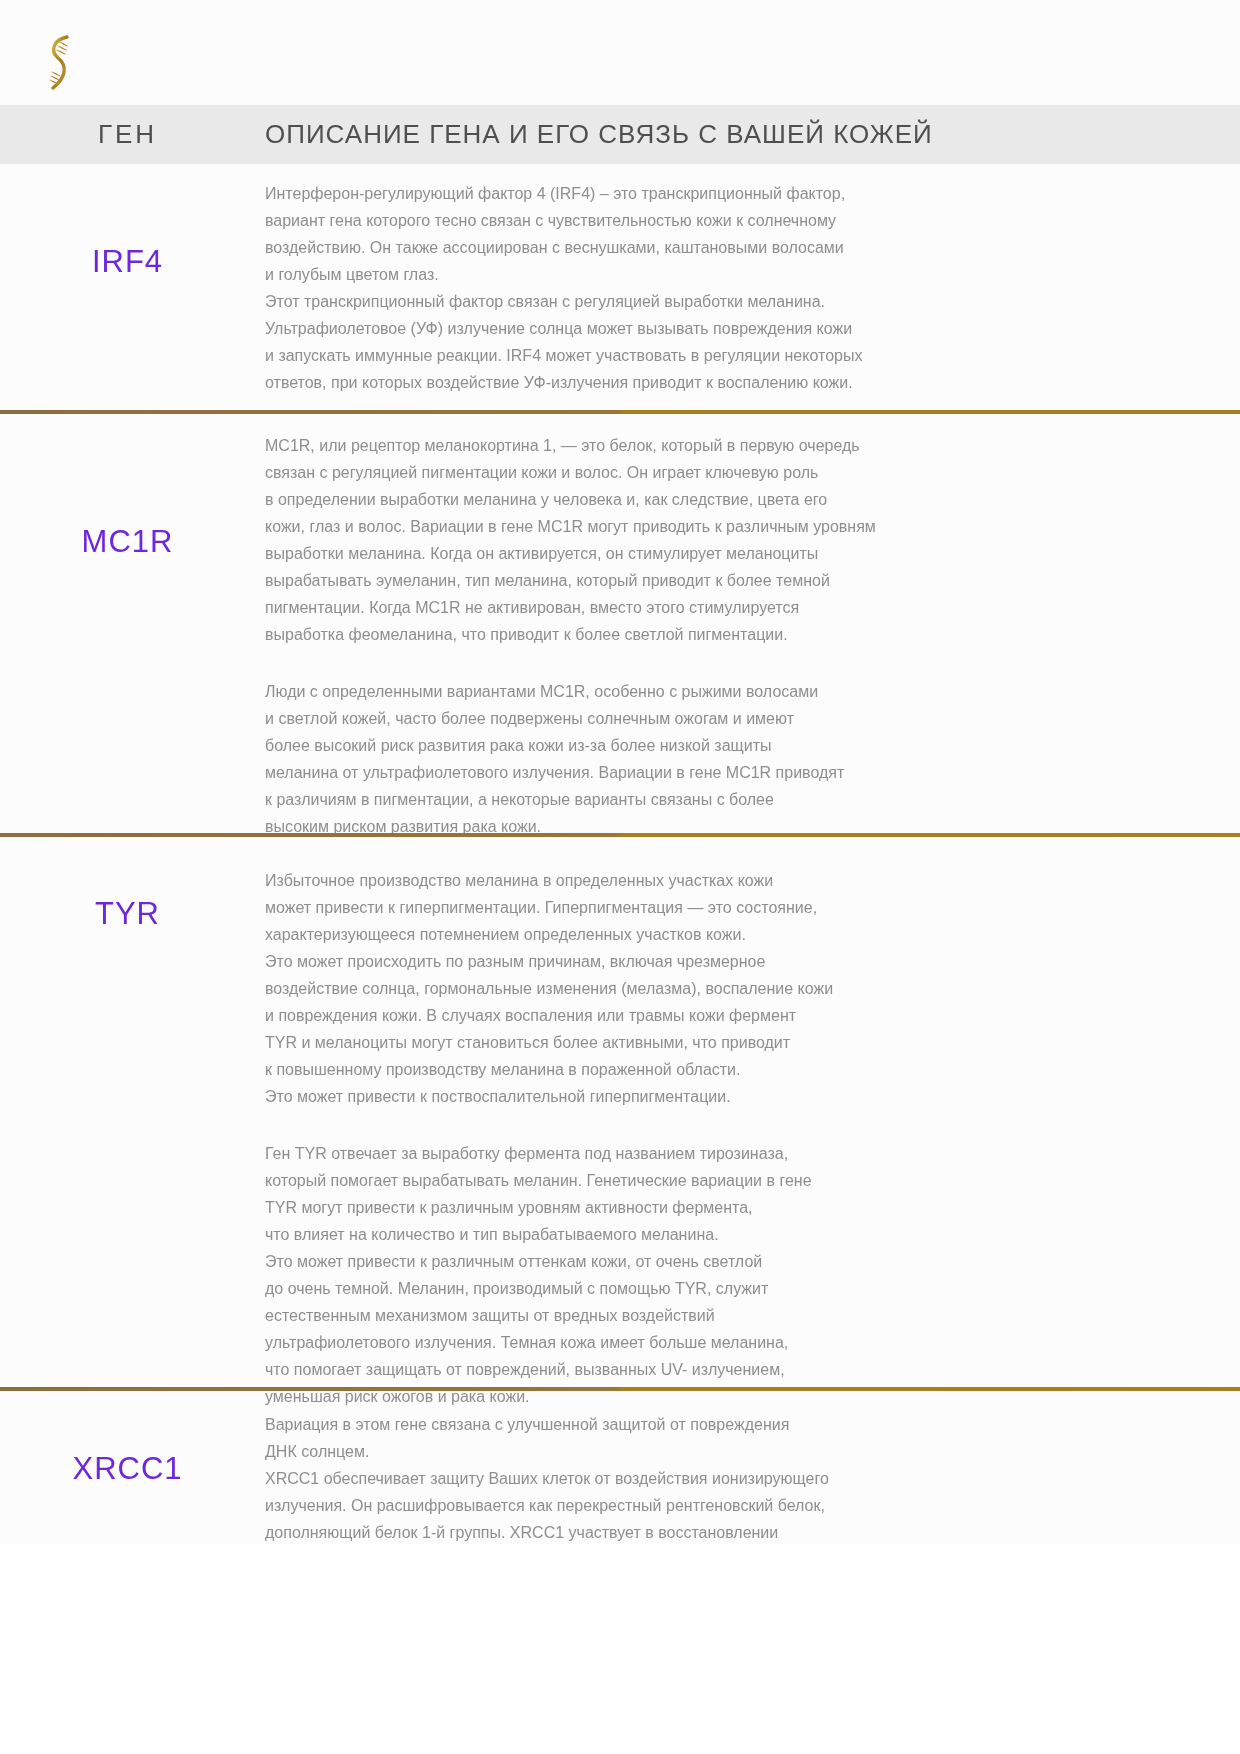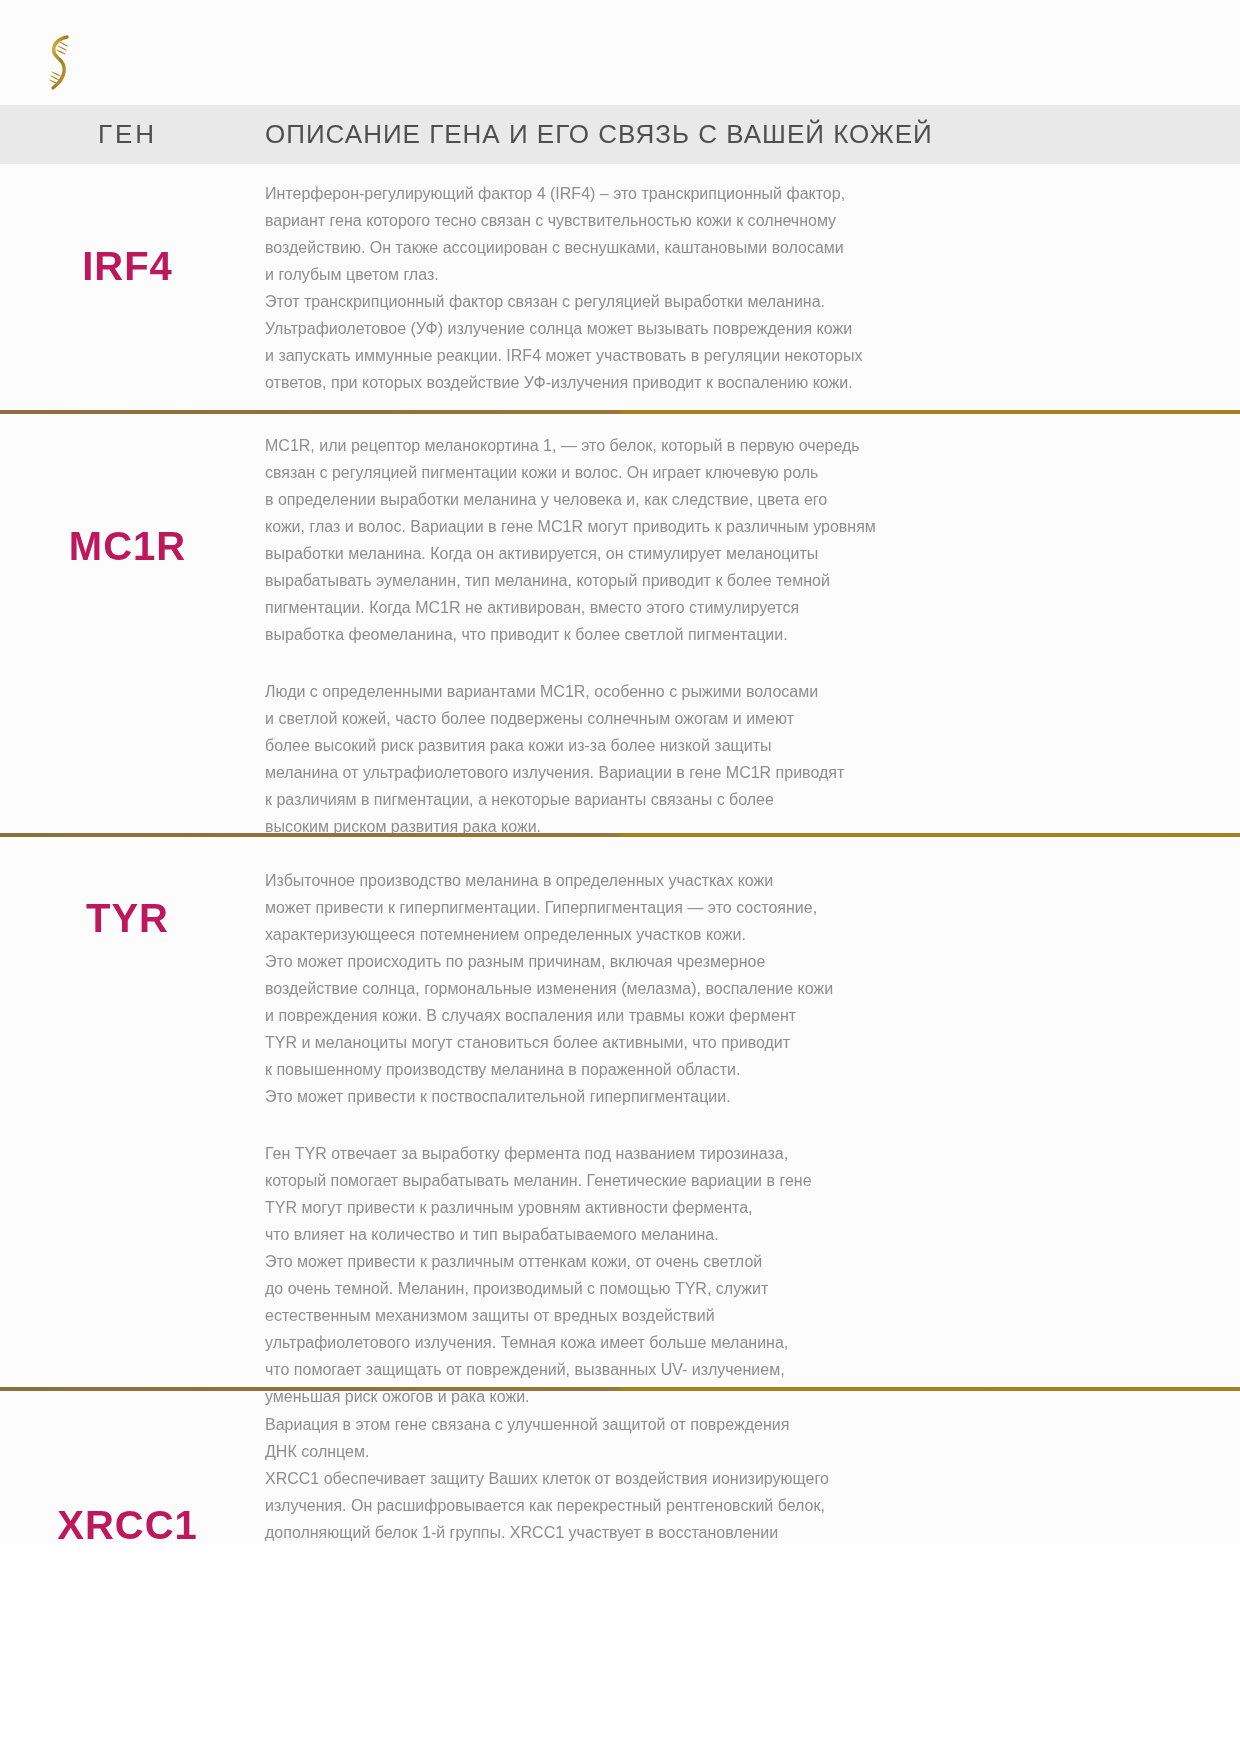"IRF4" .gene-label { color: #be185d -> #6d28d9; font-size: 40px -> 31px; font-weight: 700 -> 400 }
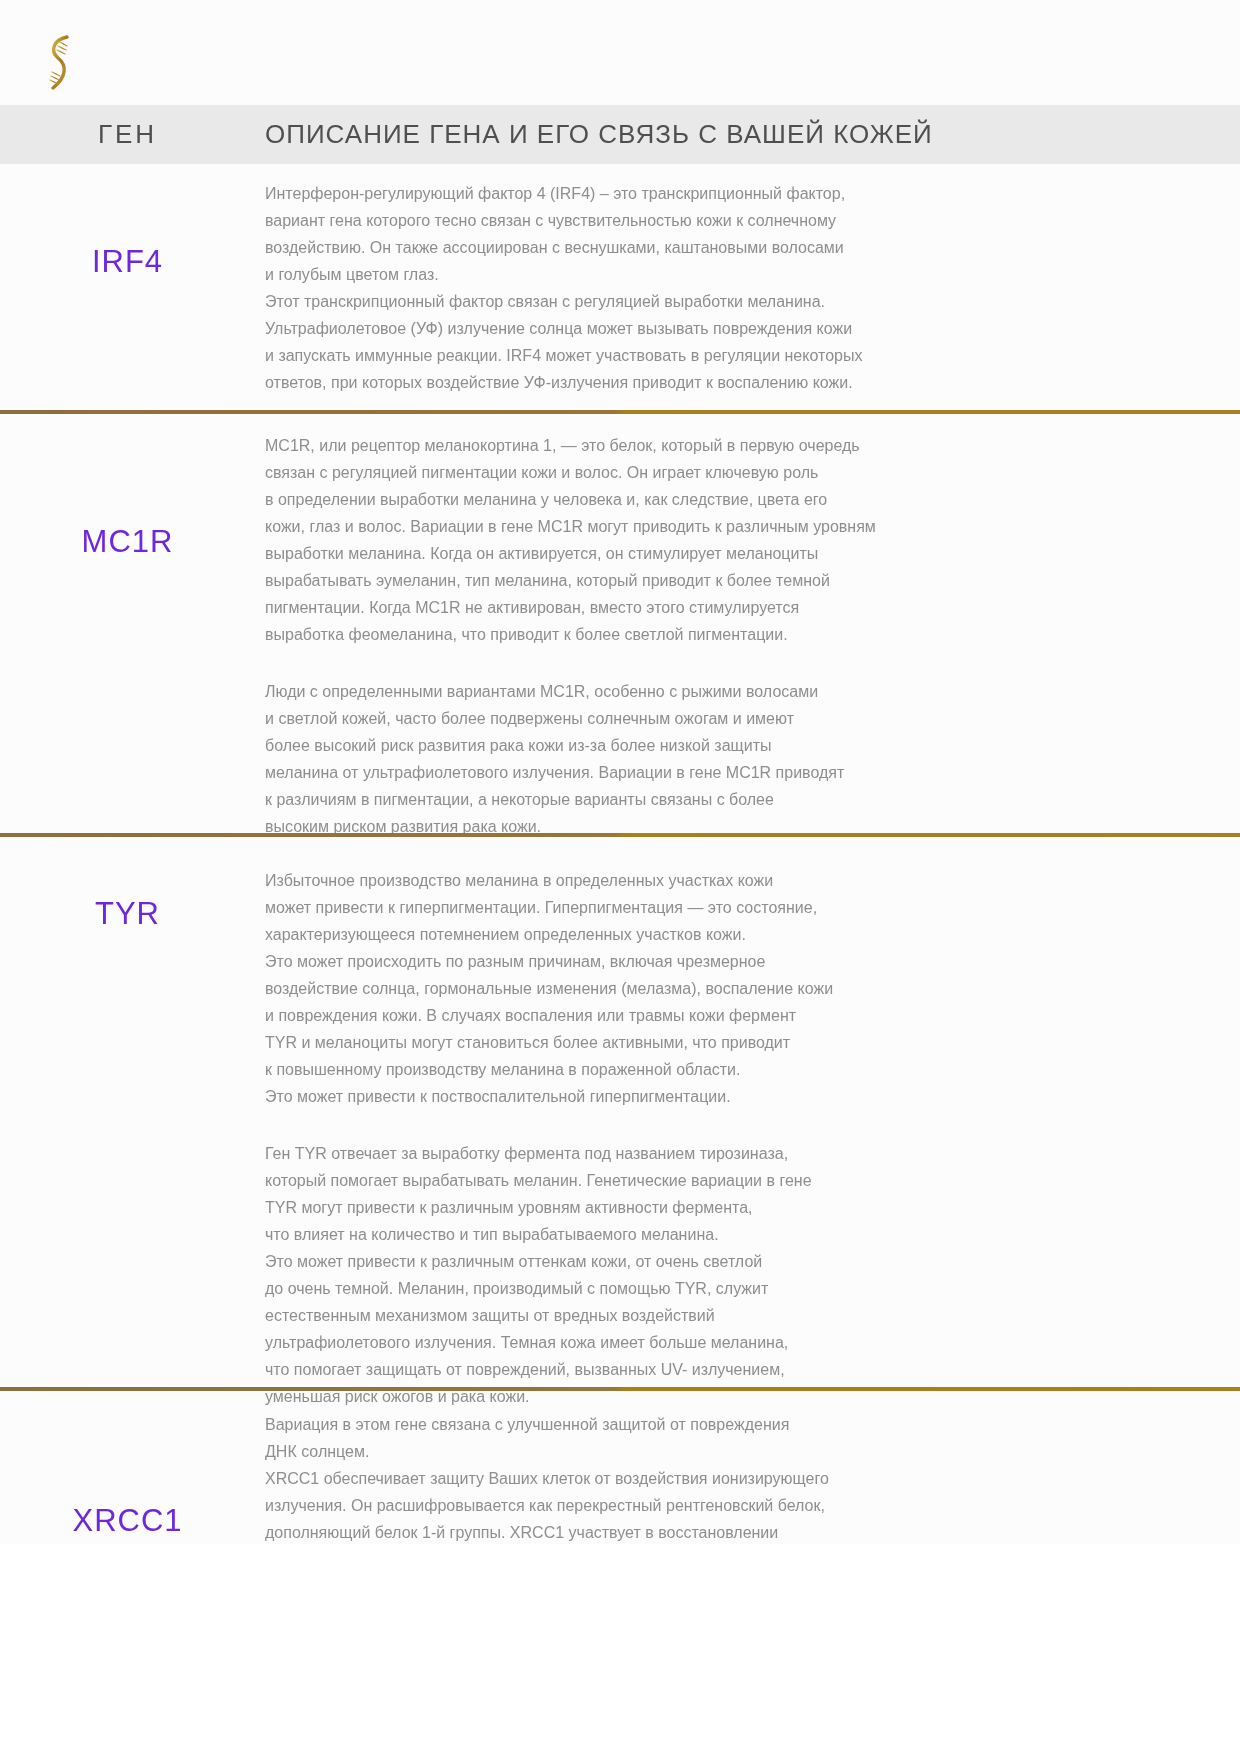"XRCC1" .row-xrcc1 .gene-label { margin-top: 112px -> 60px }
